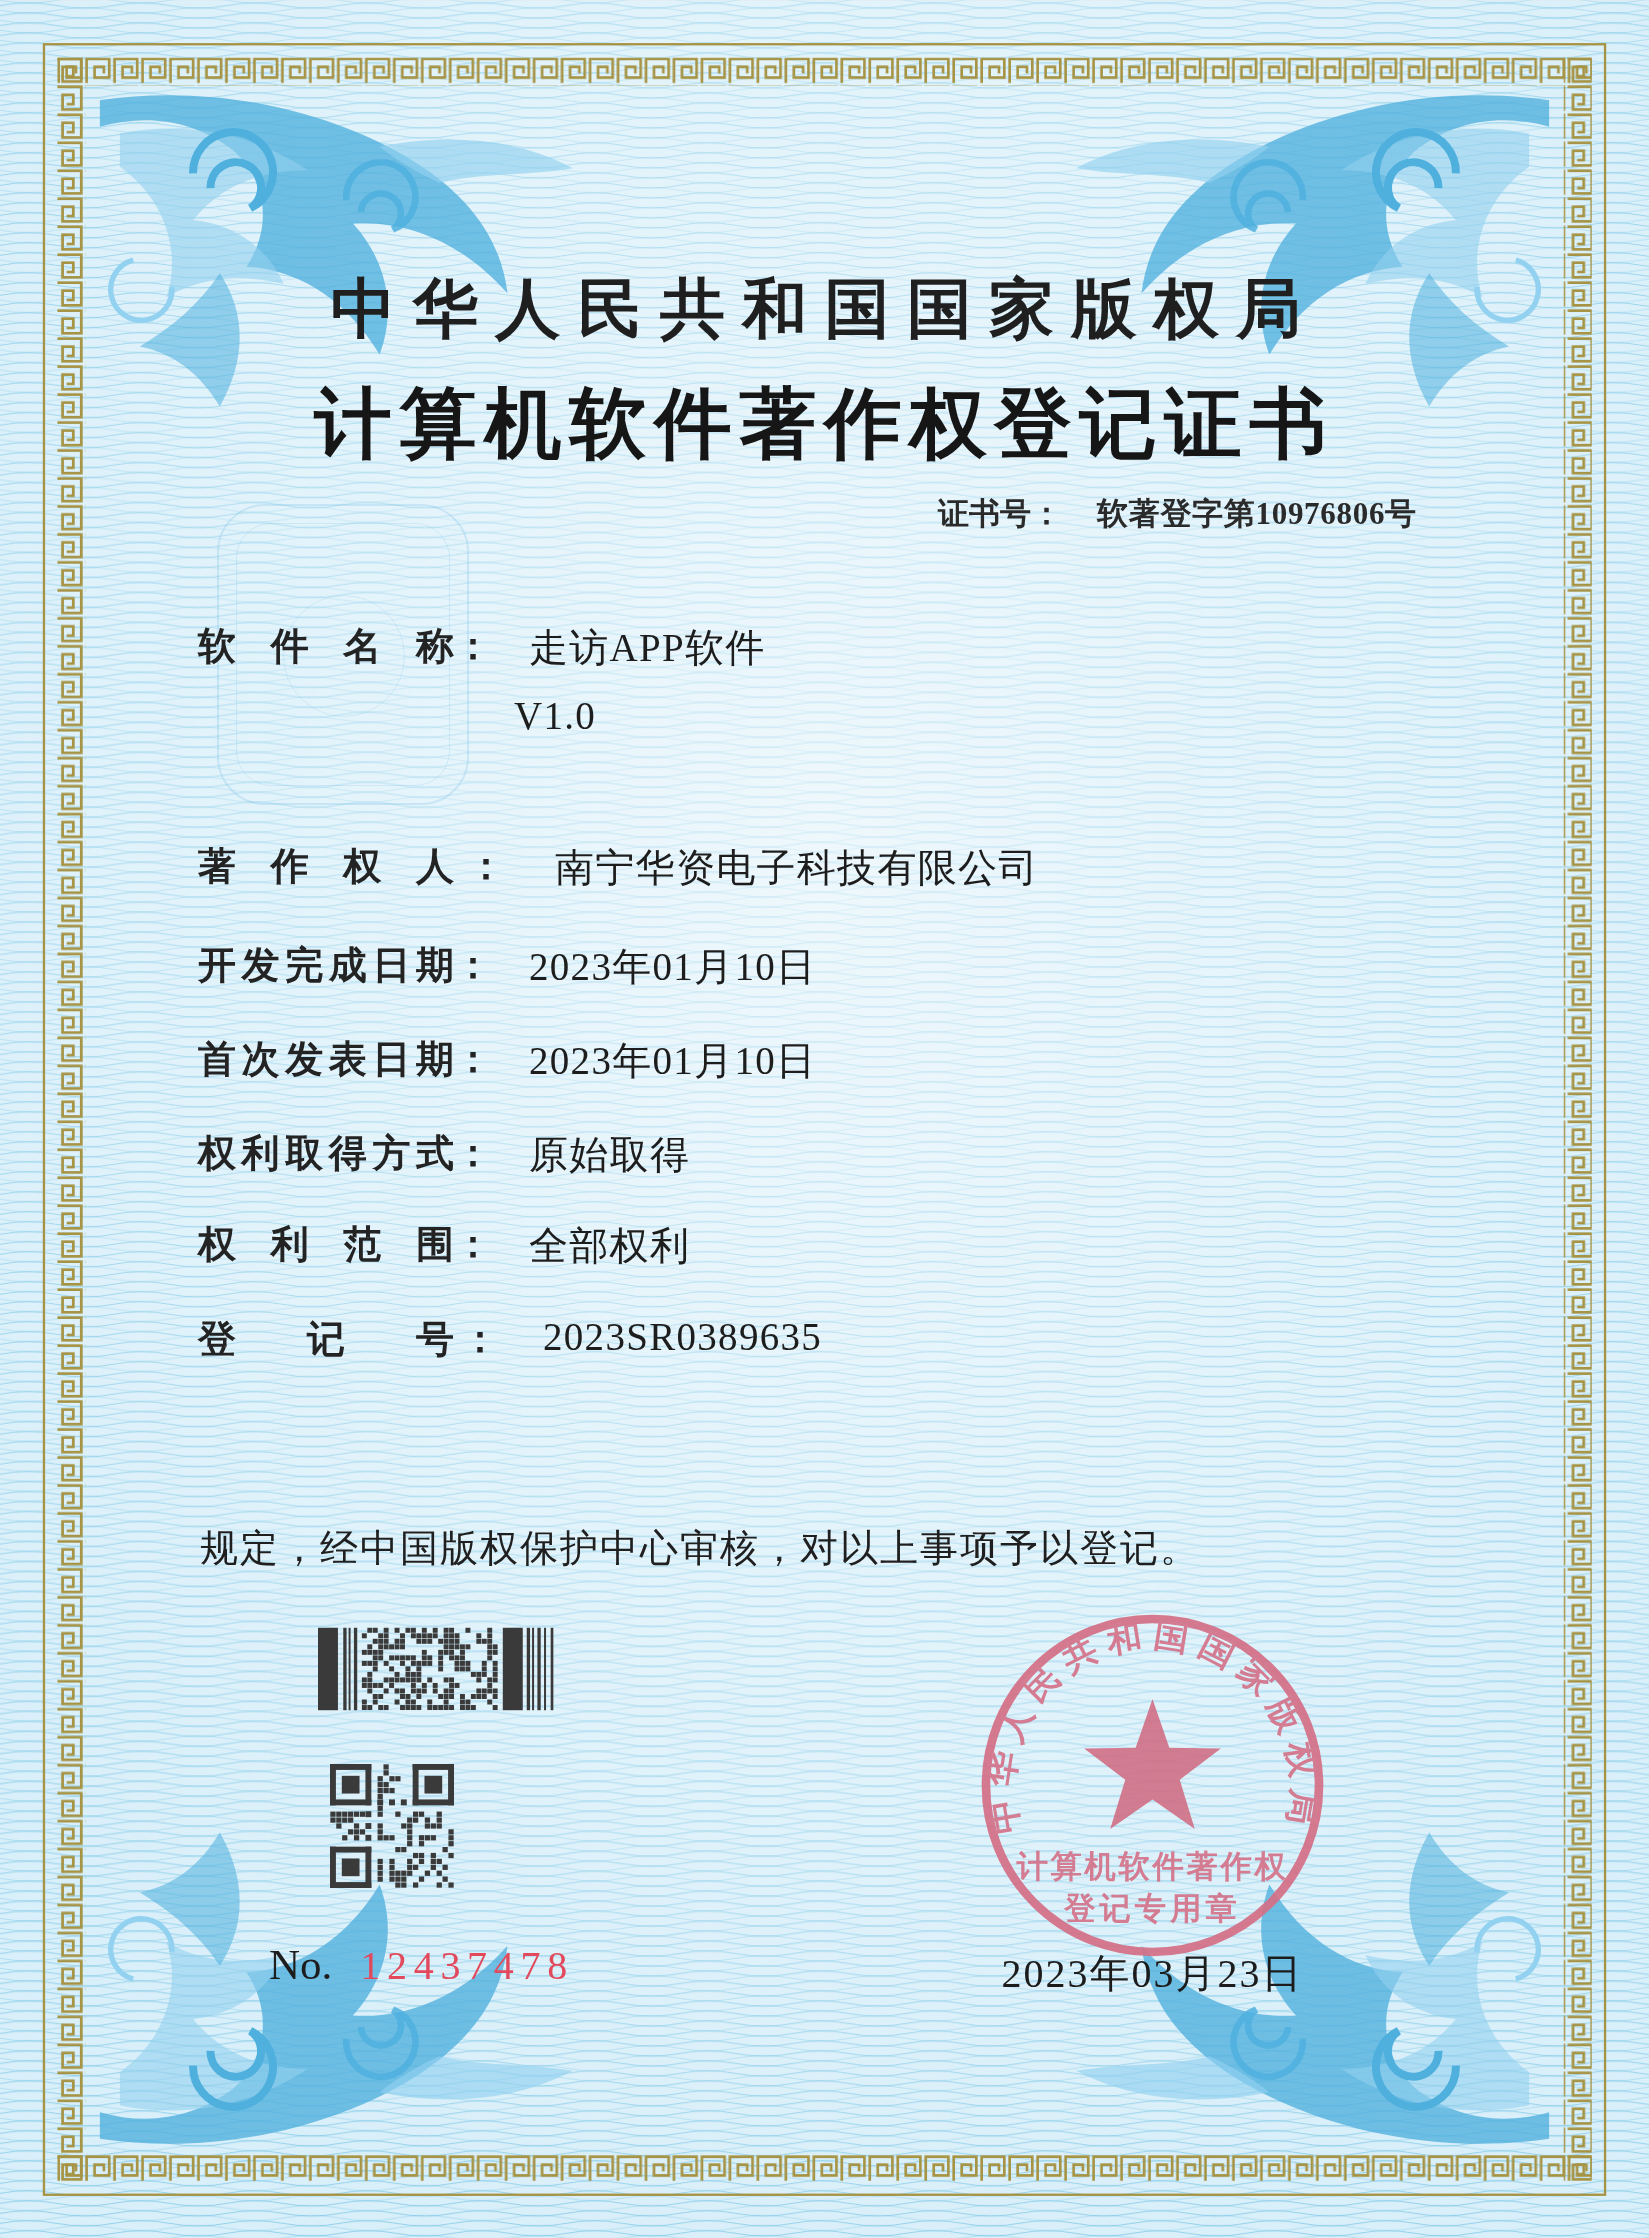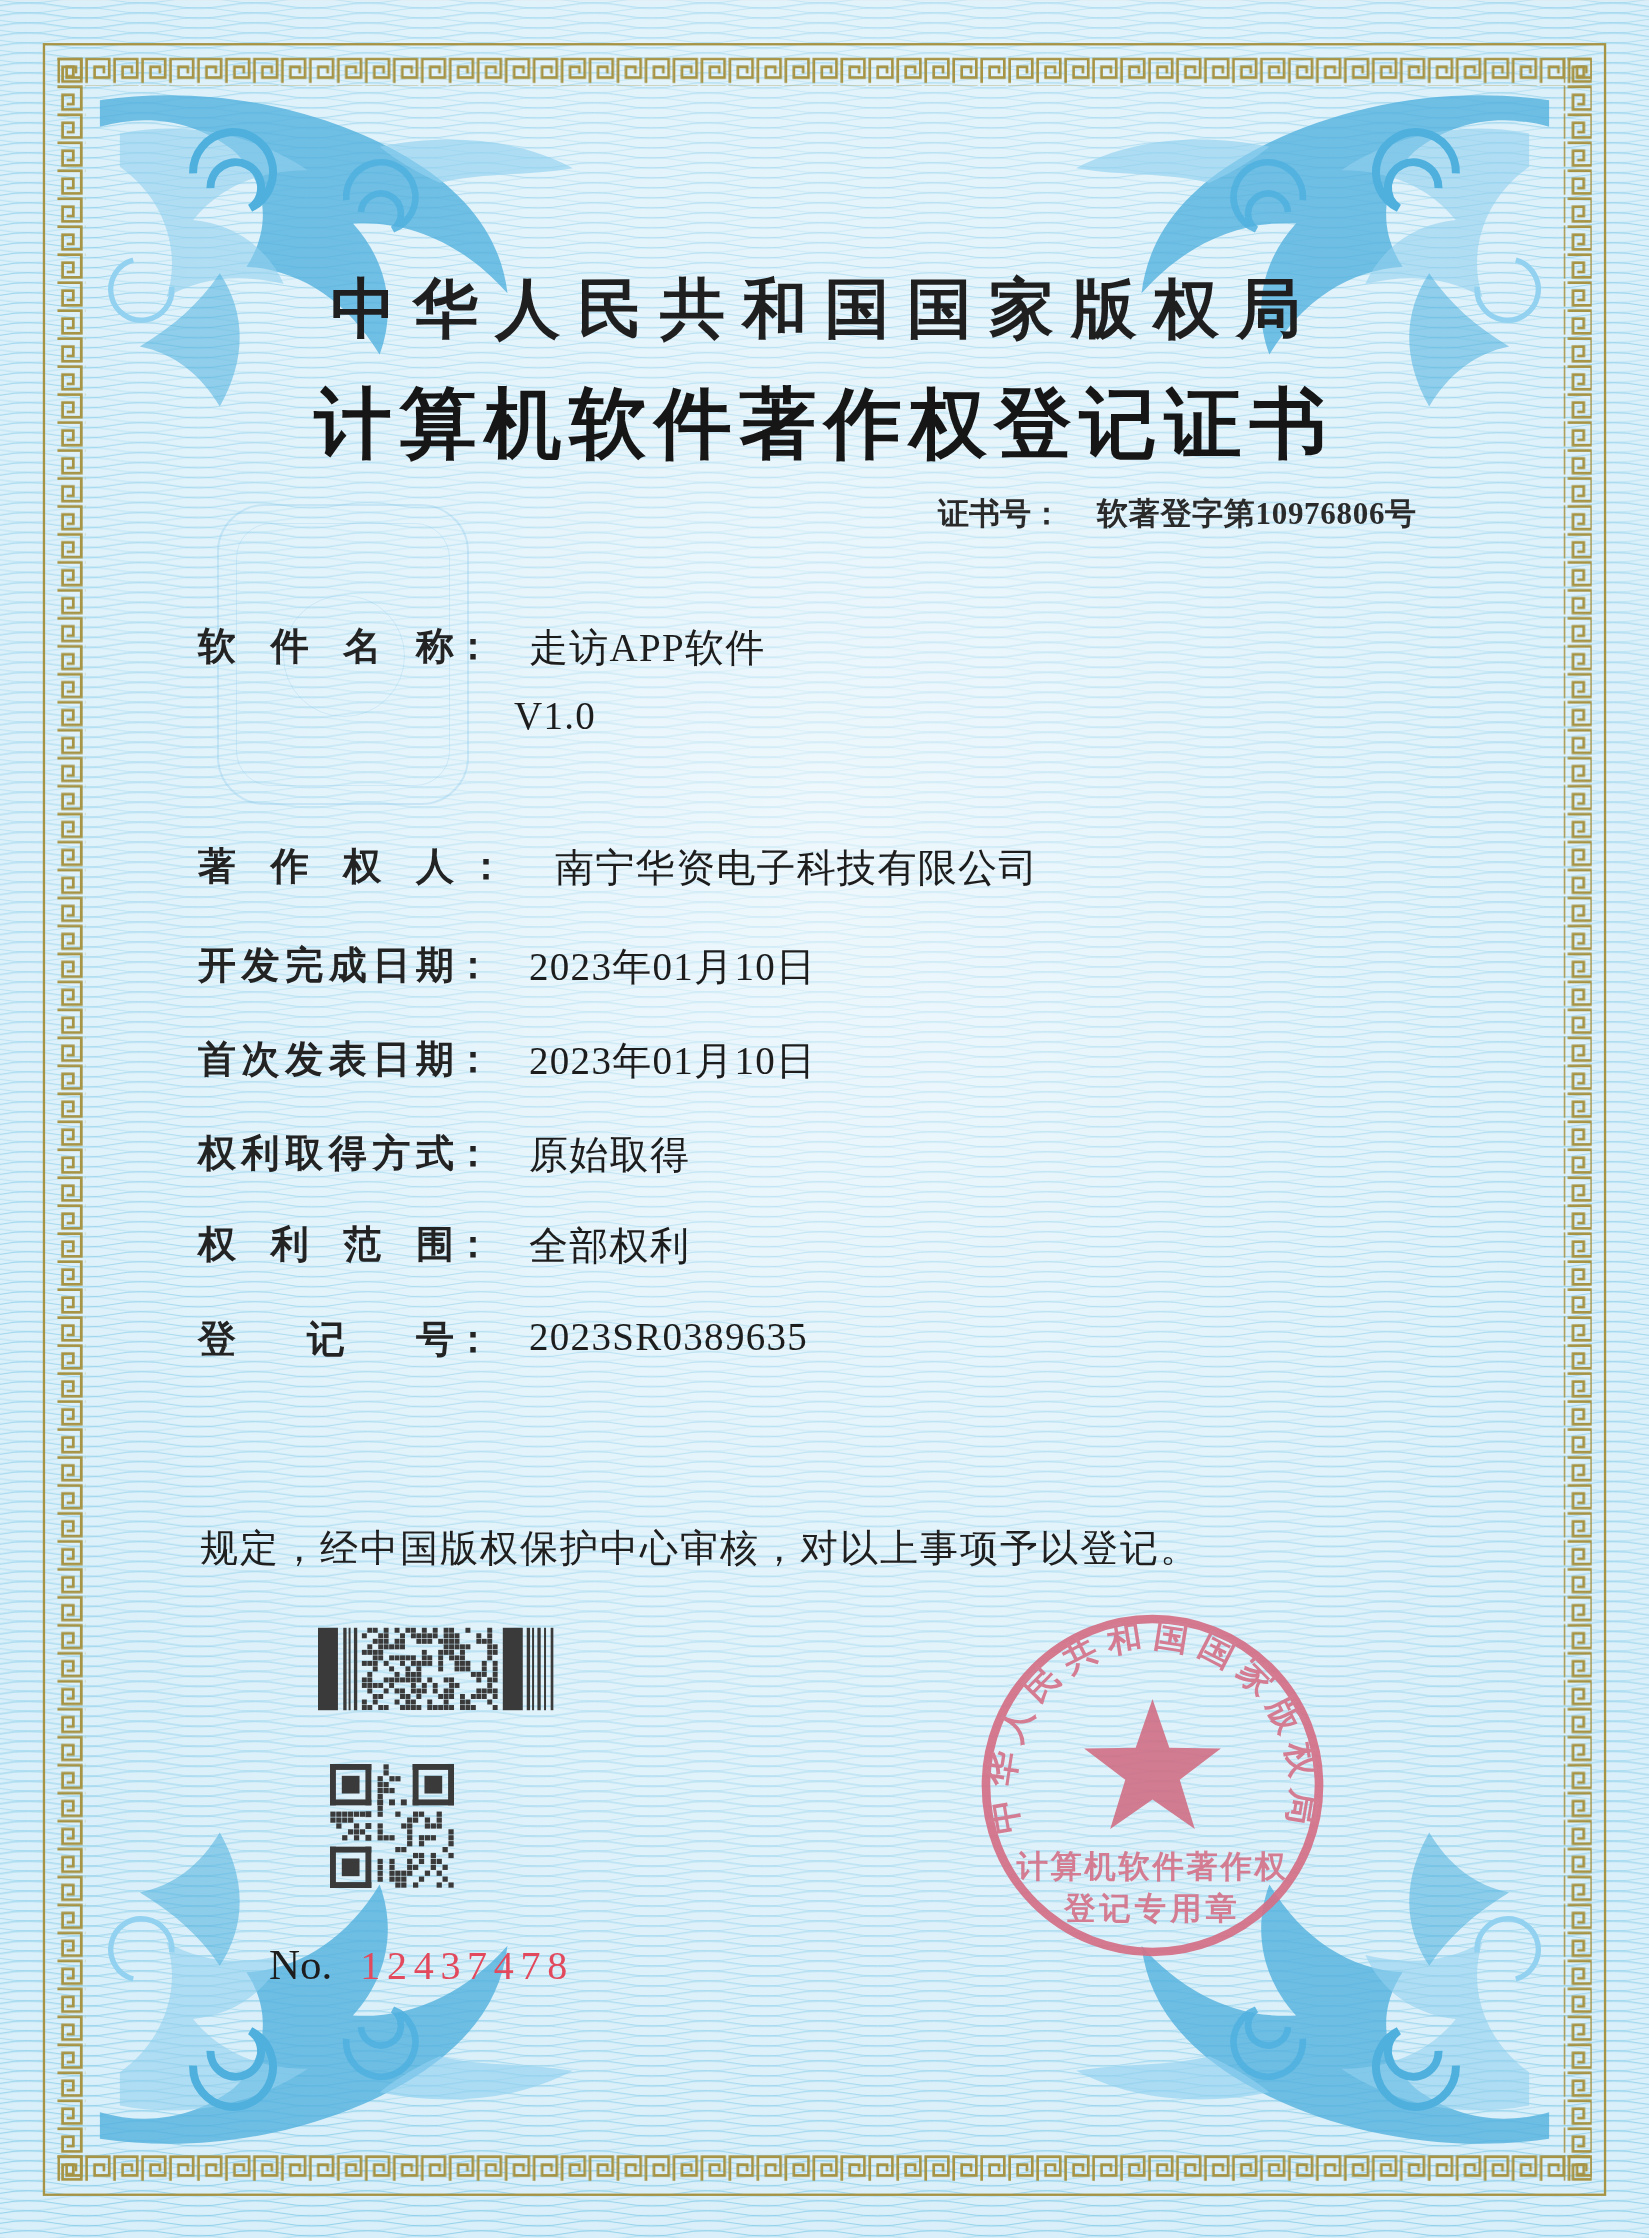"登记号" div.field-row { gap: none -> 7px }
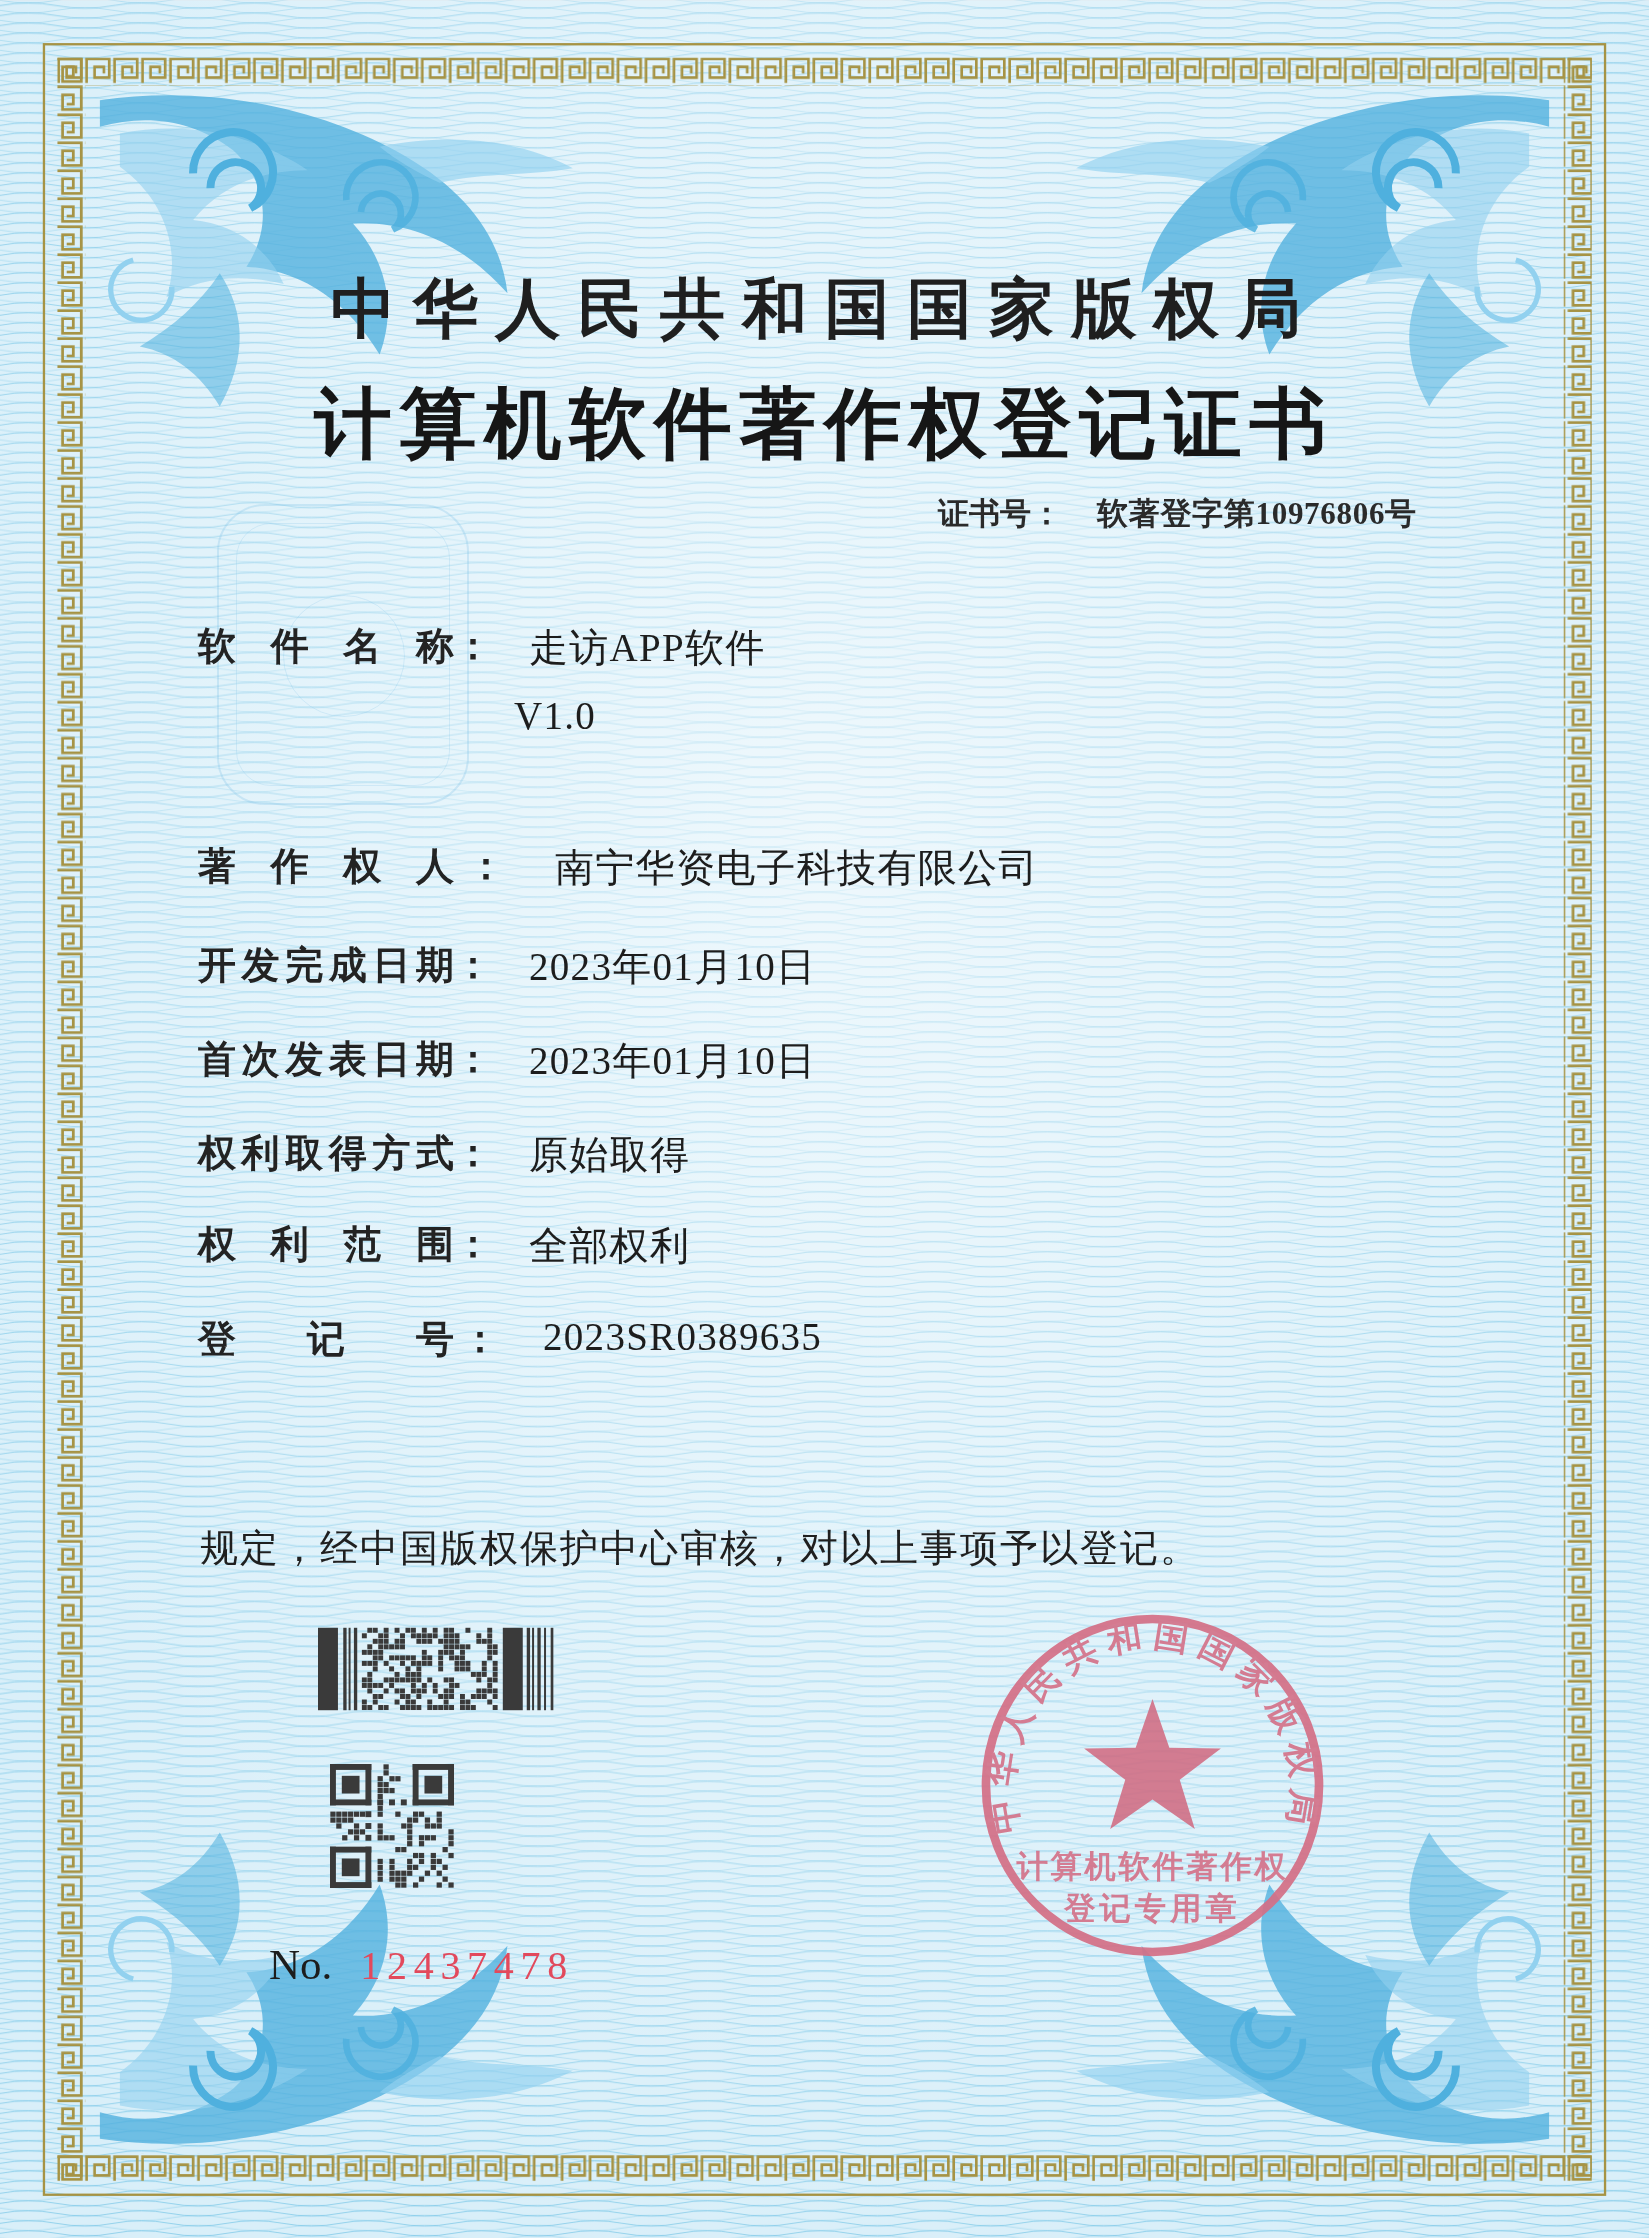"2023年03月23日" div.issue-date { html: none -> <div>2023年03月23日</div> }
